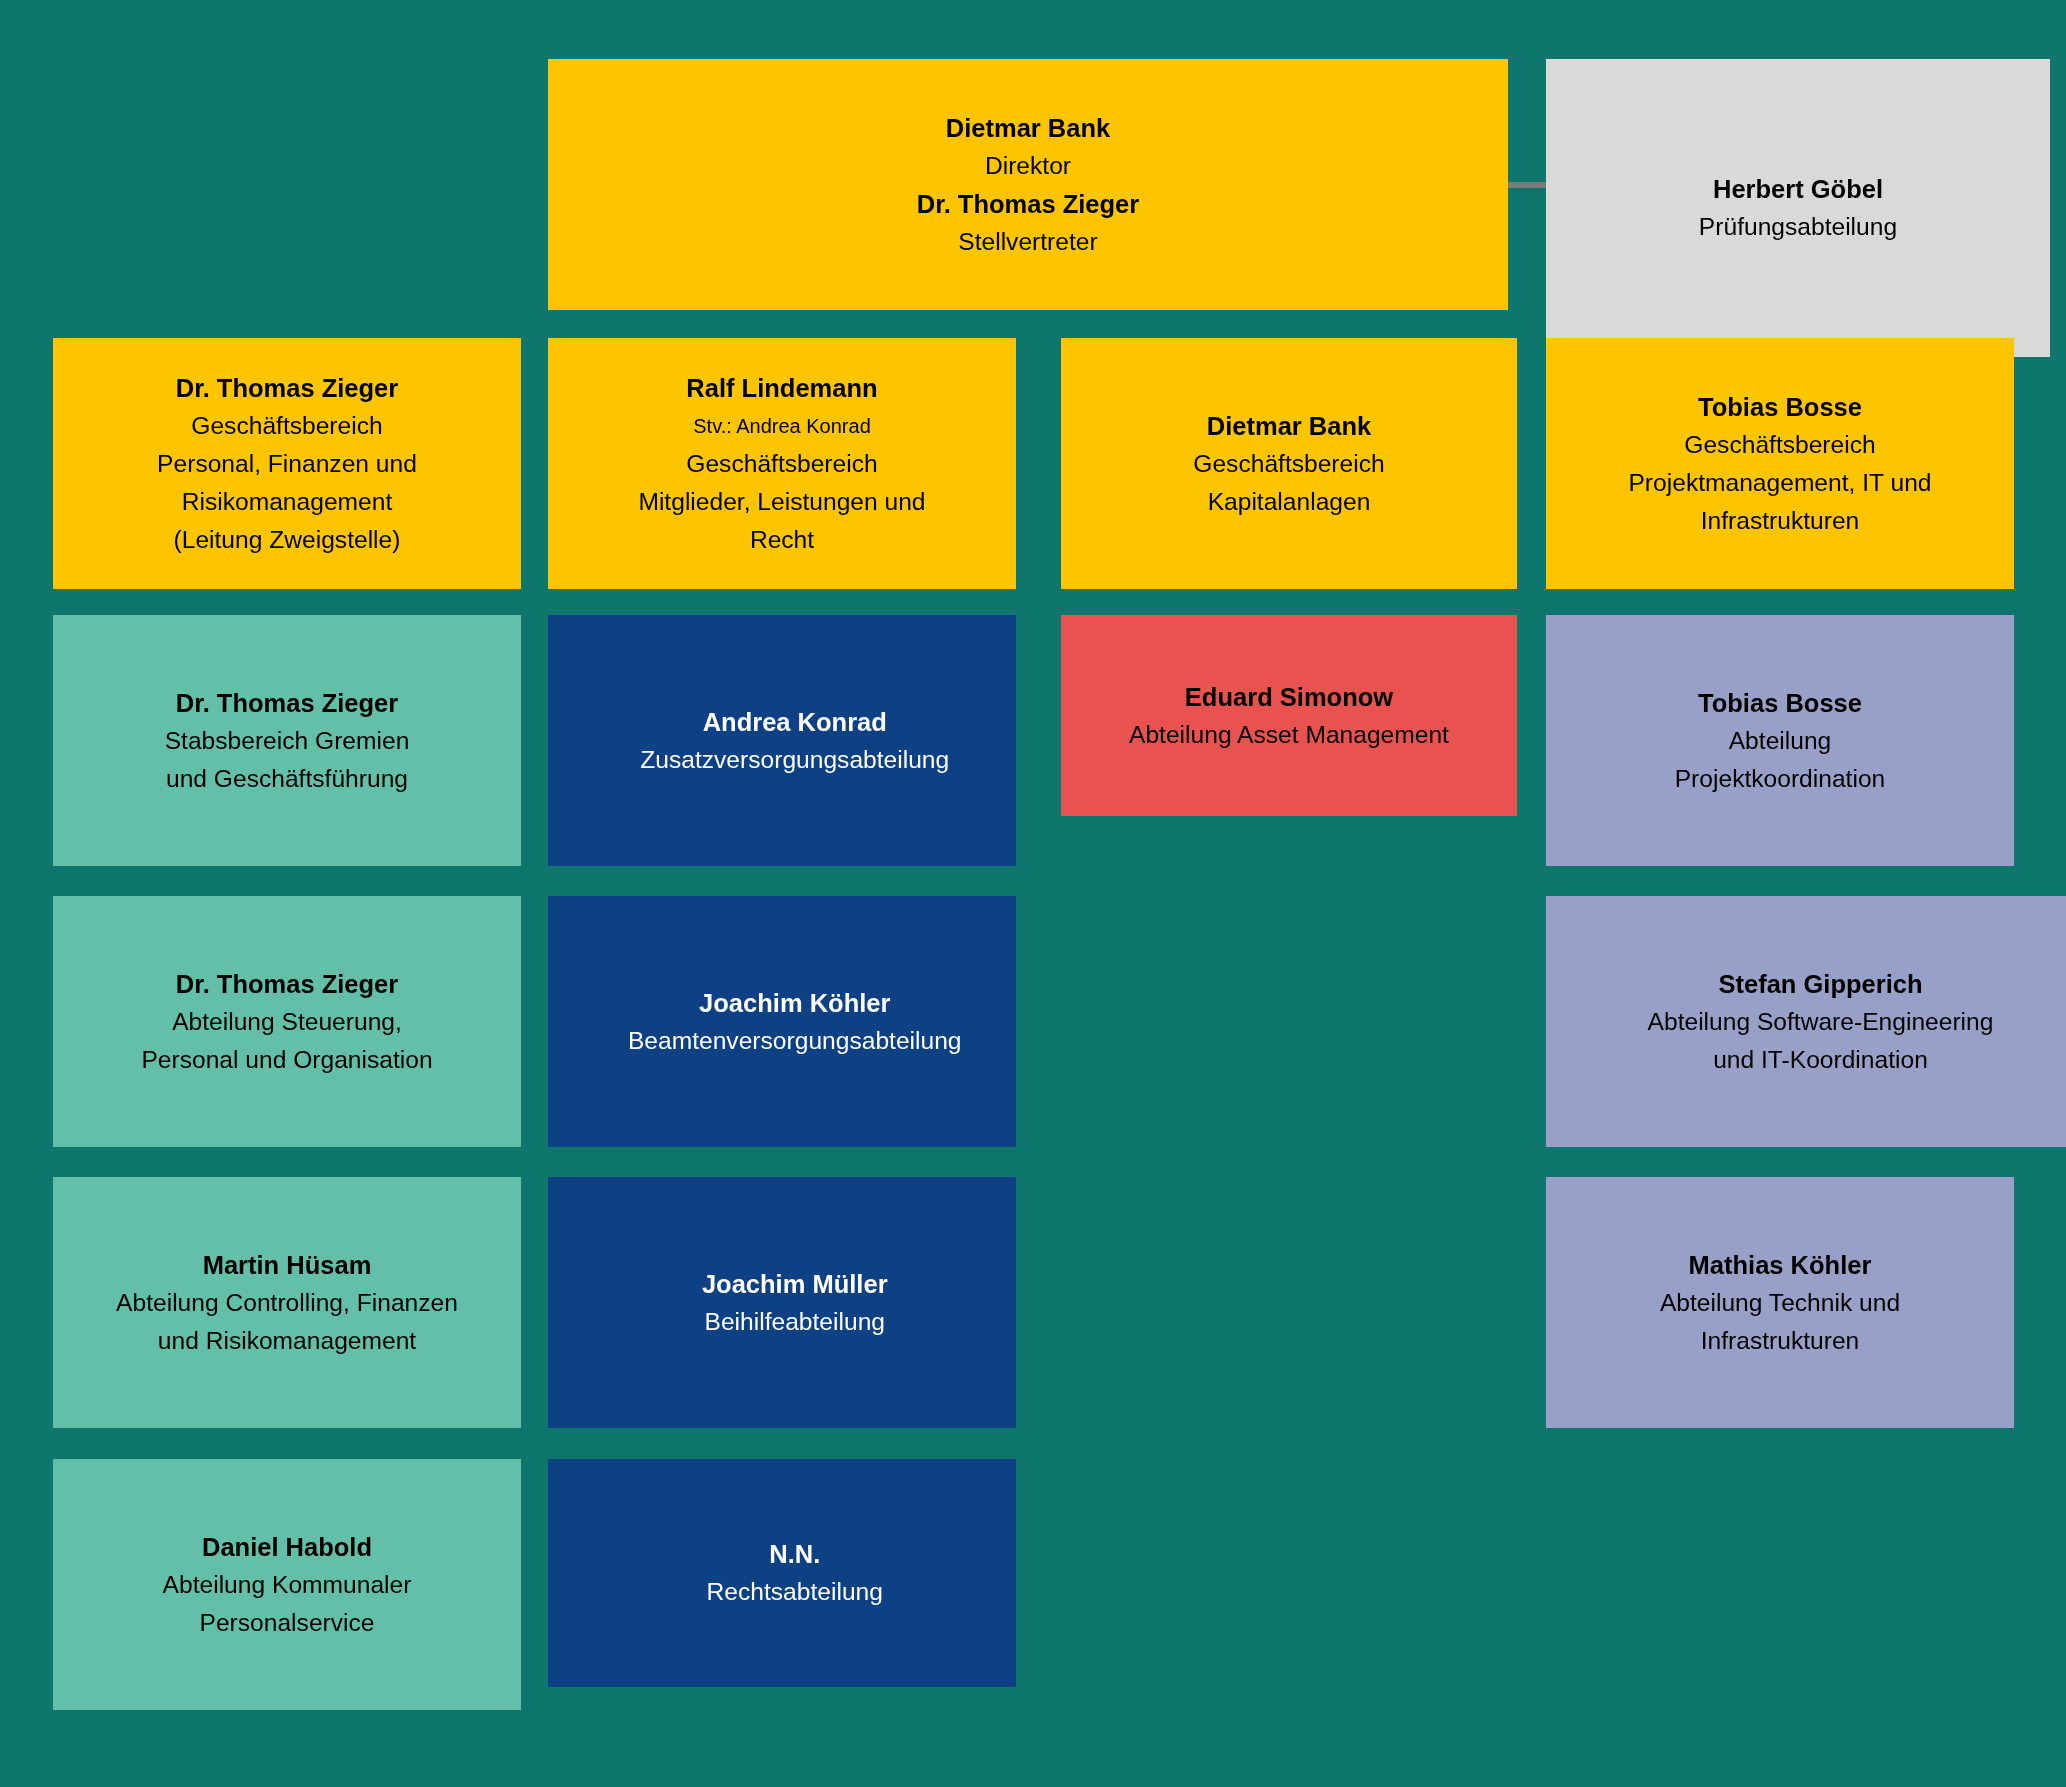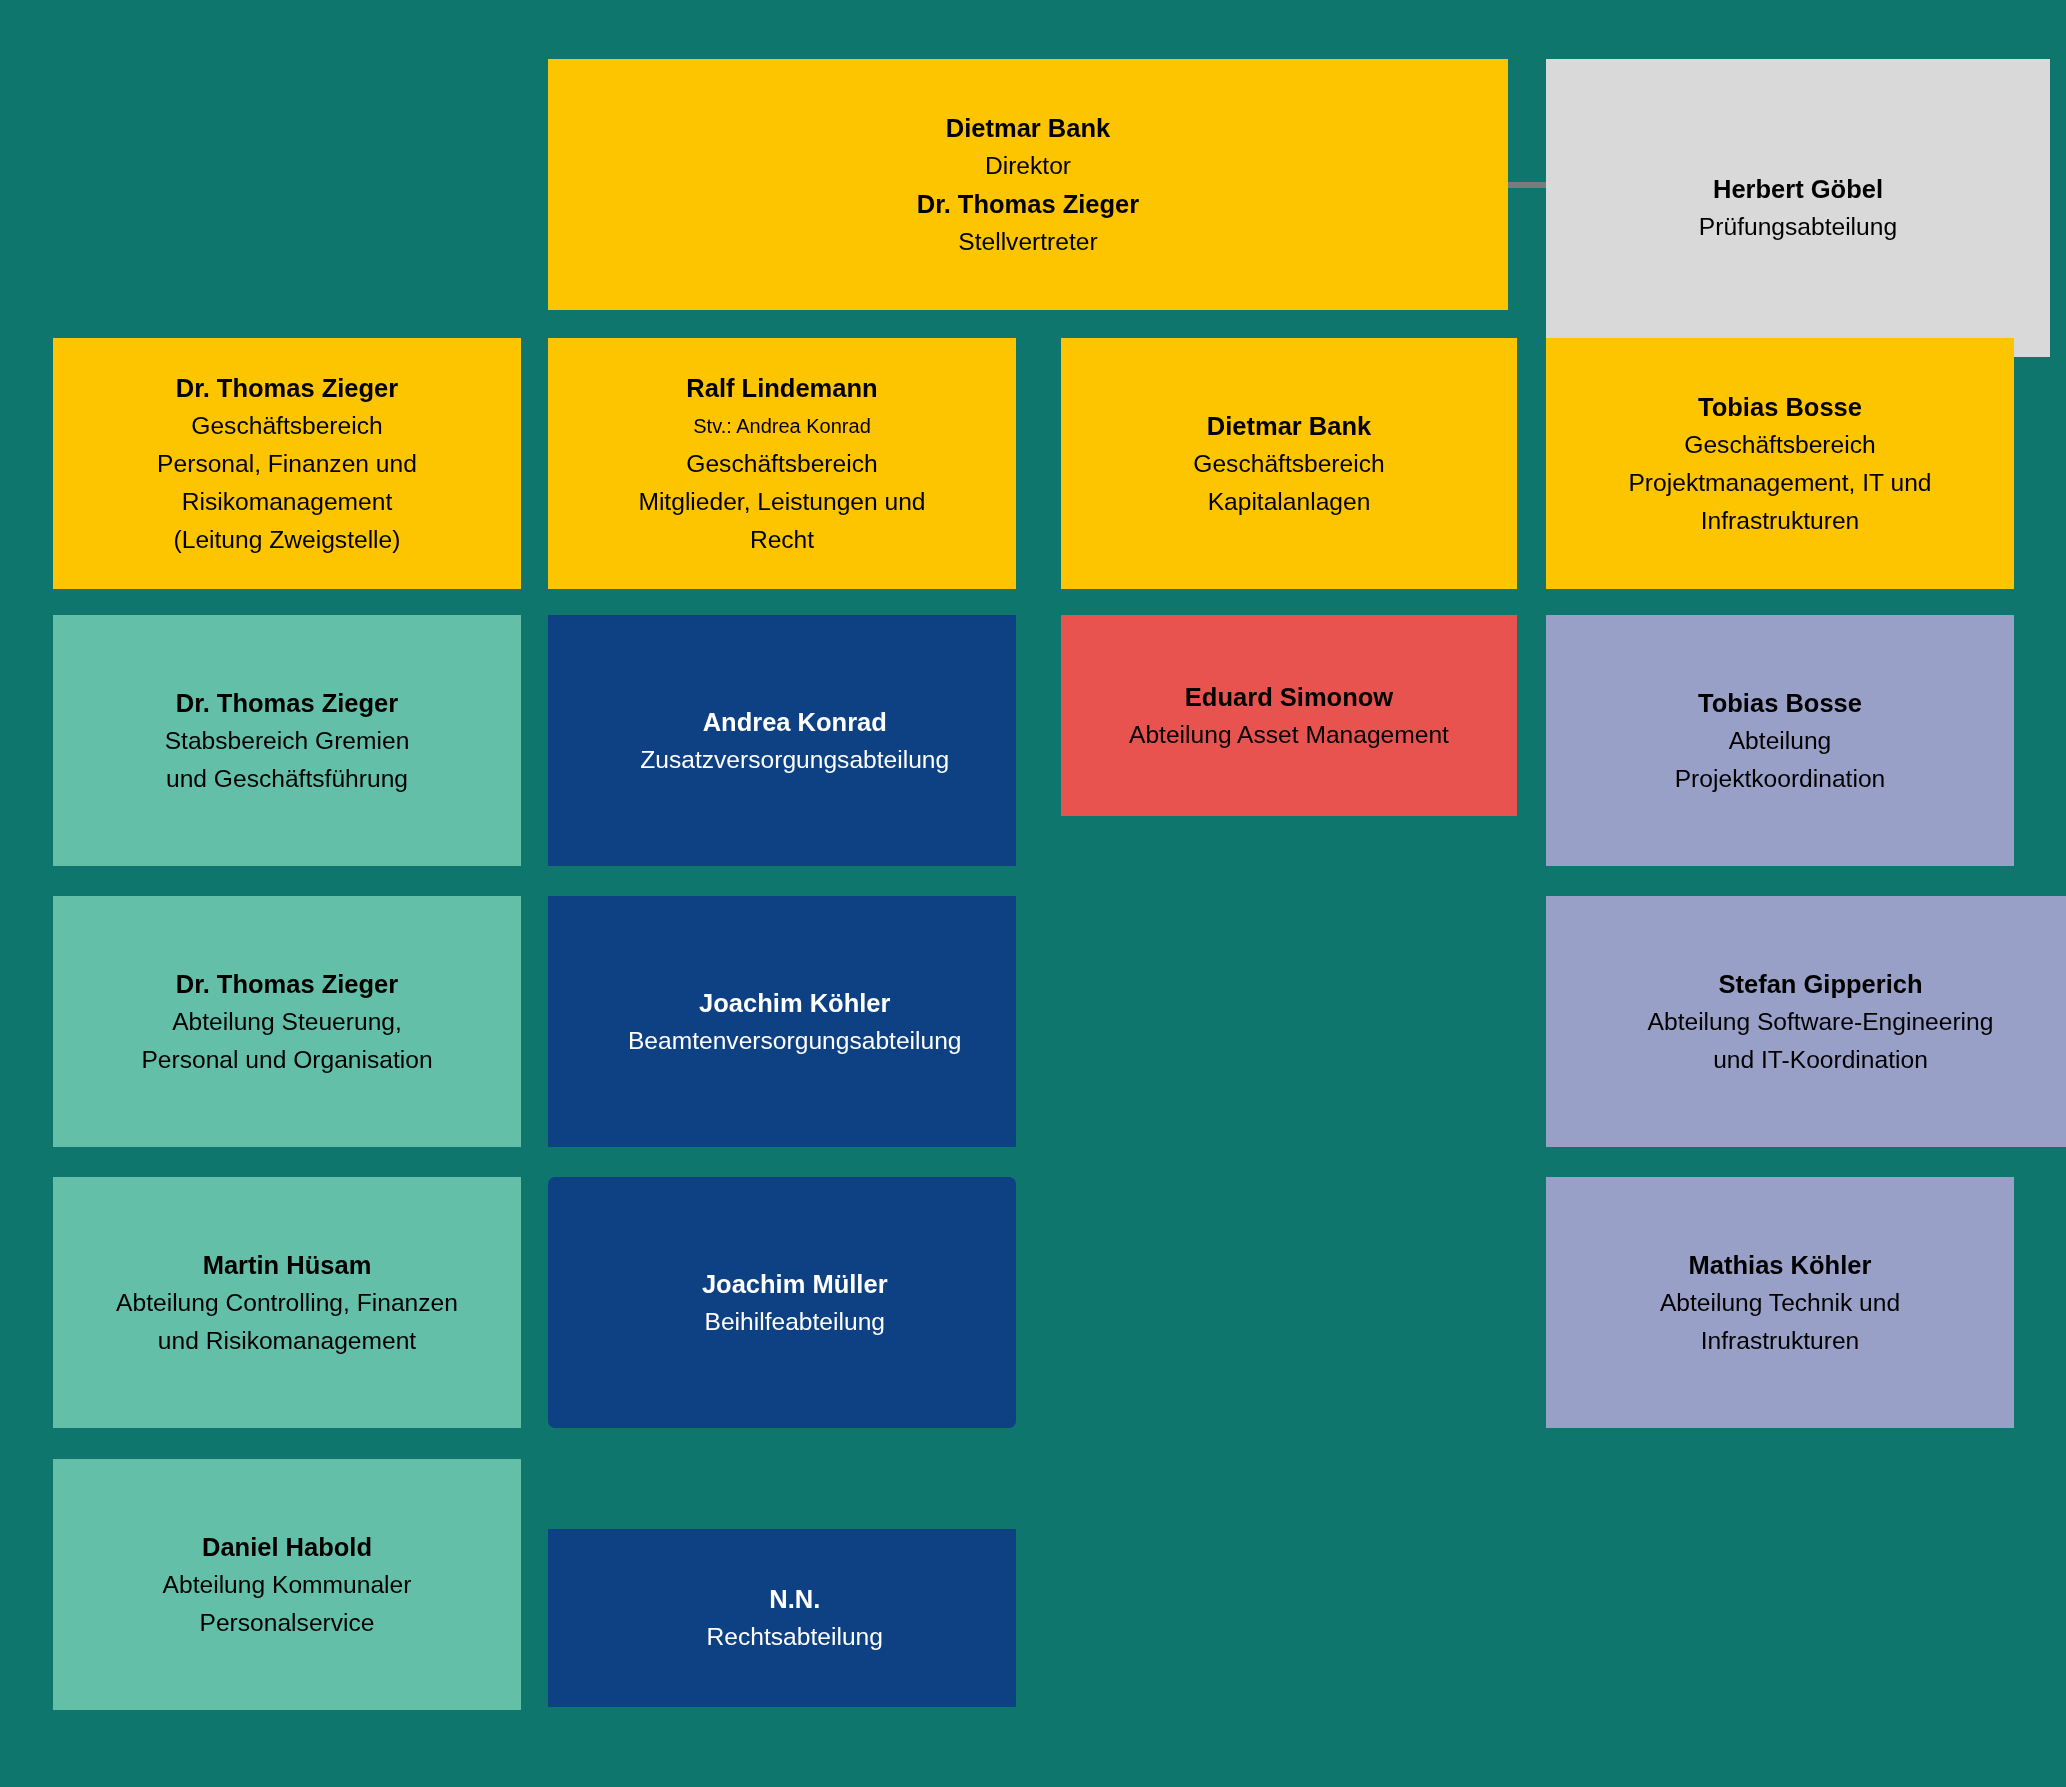"Joachim Müller" div.box { border-radius: 7px -> none }
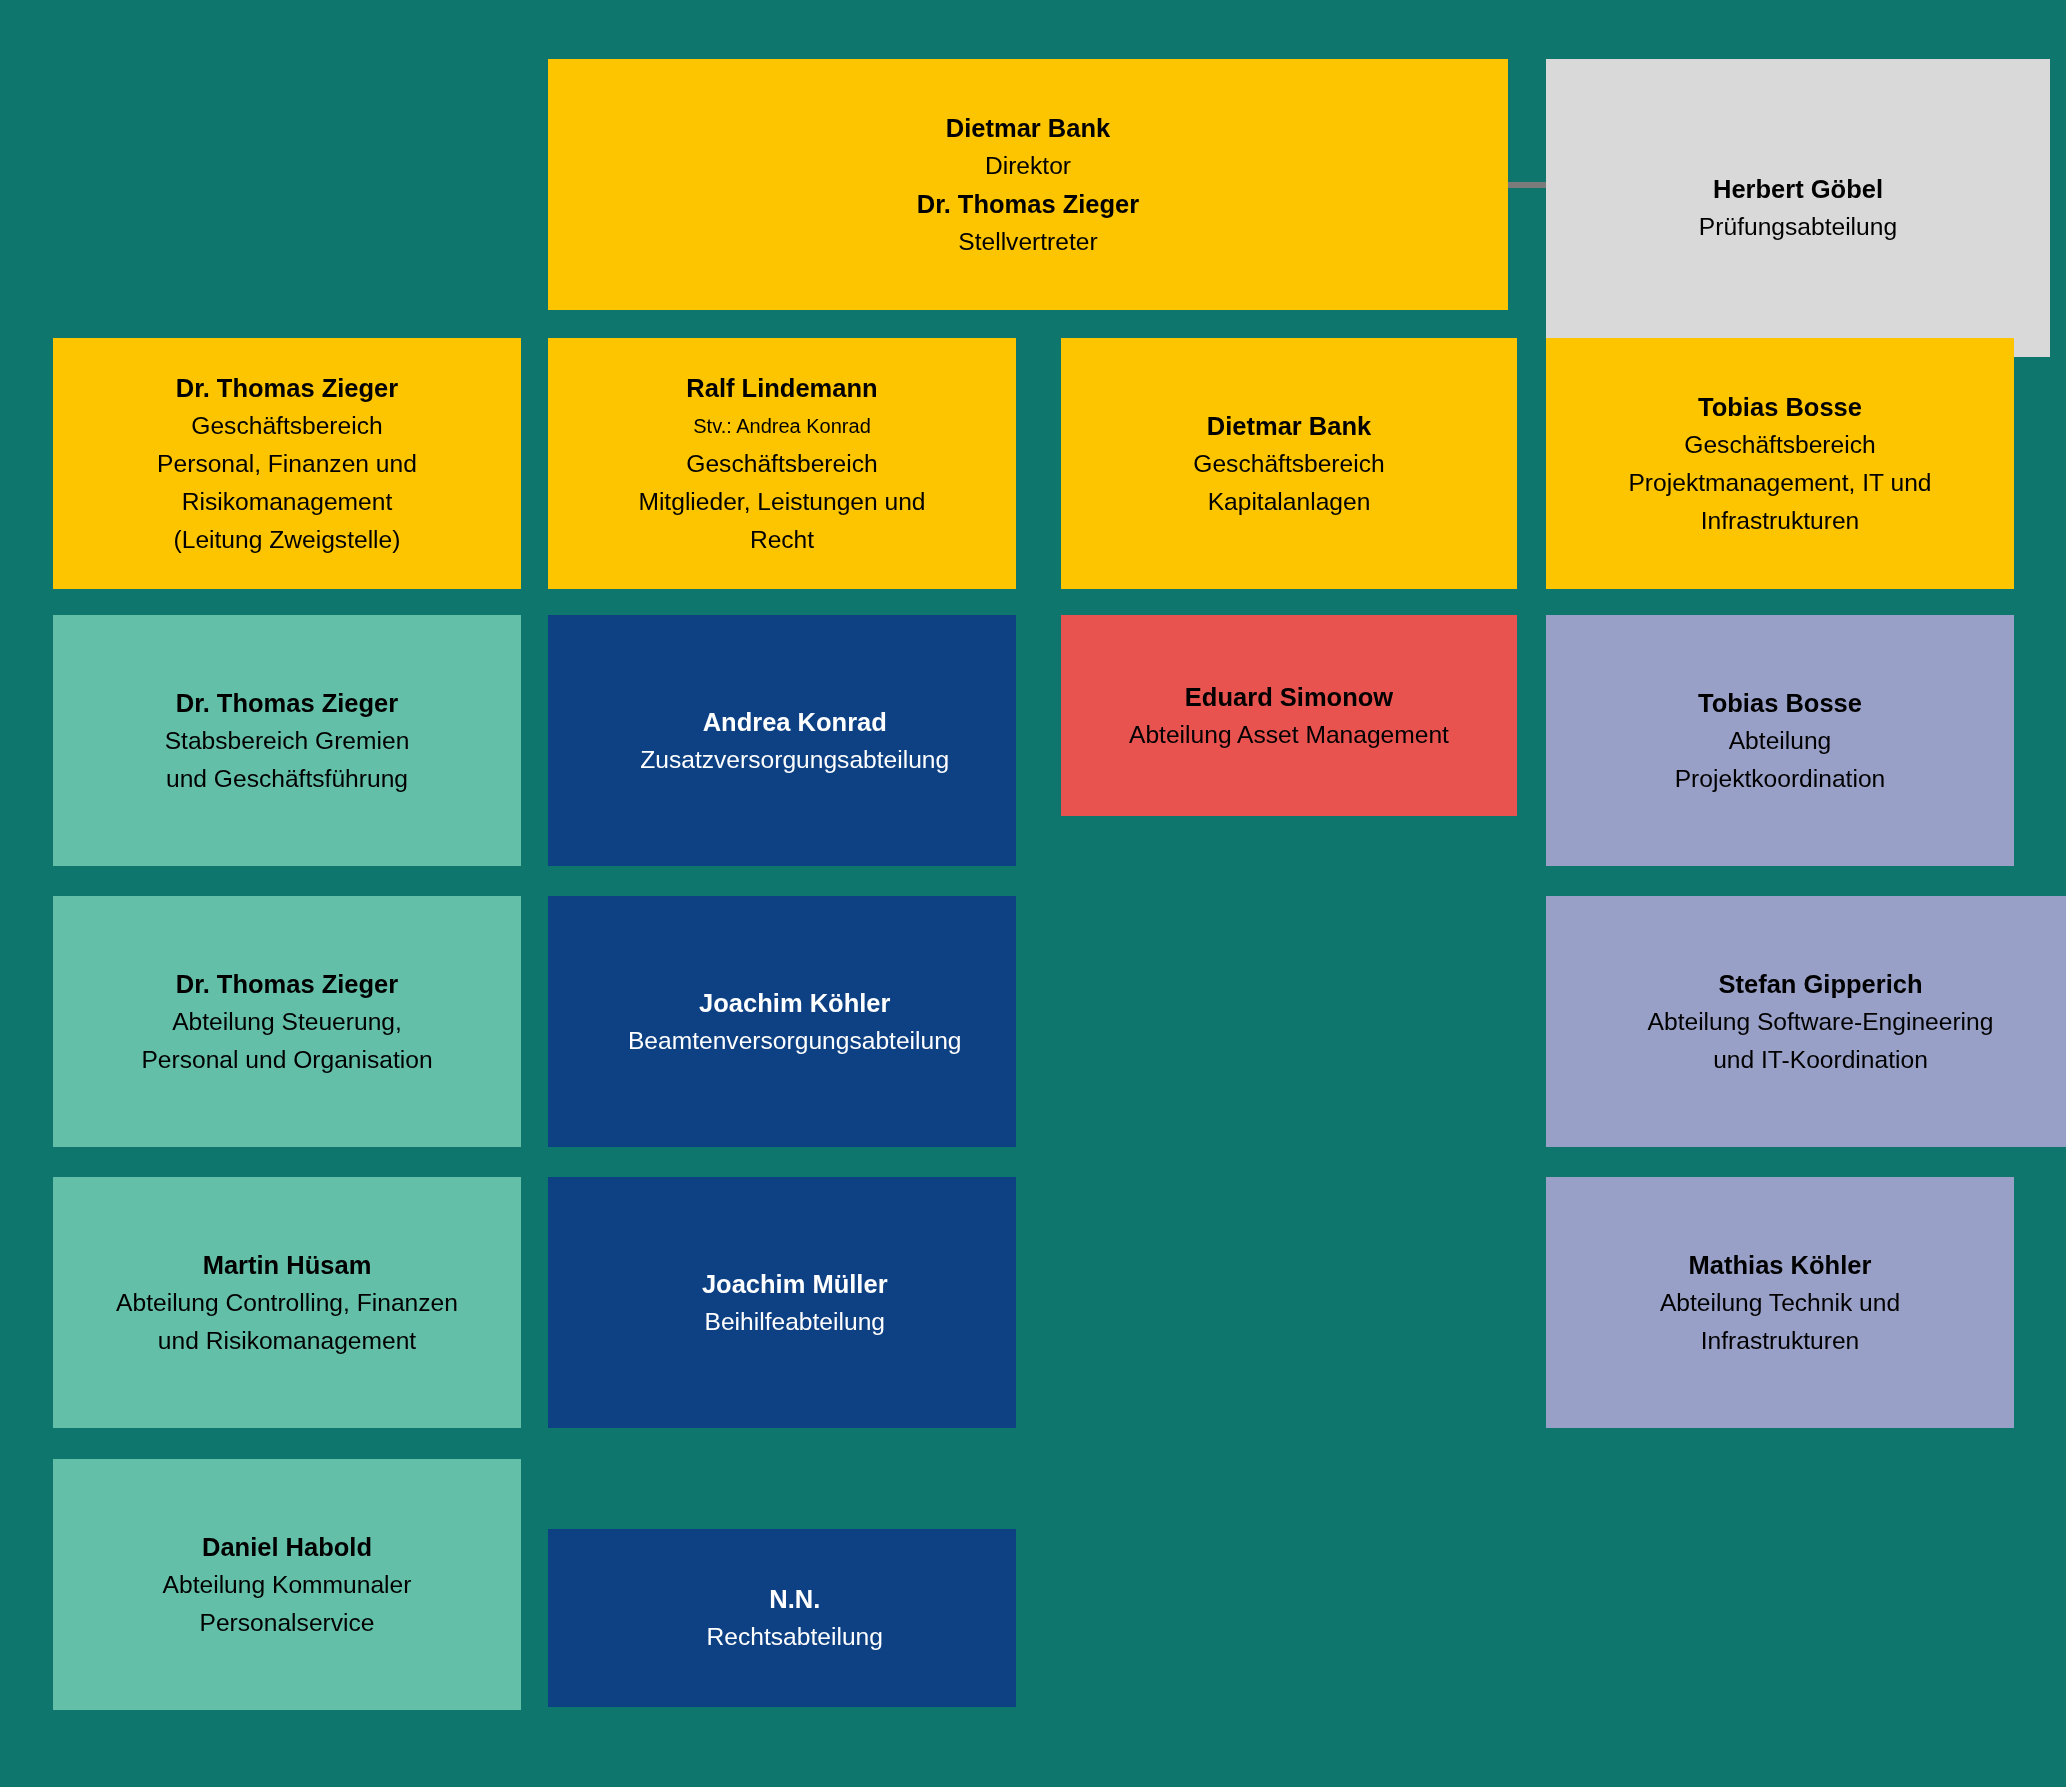"N.N." div.box { height: 178px -> 228px; top: 1529px -> 1459px }
